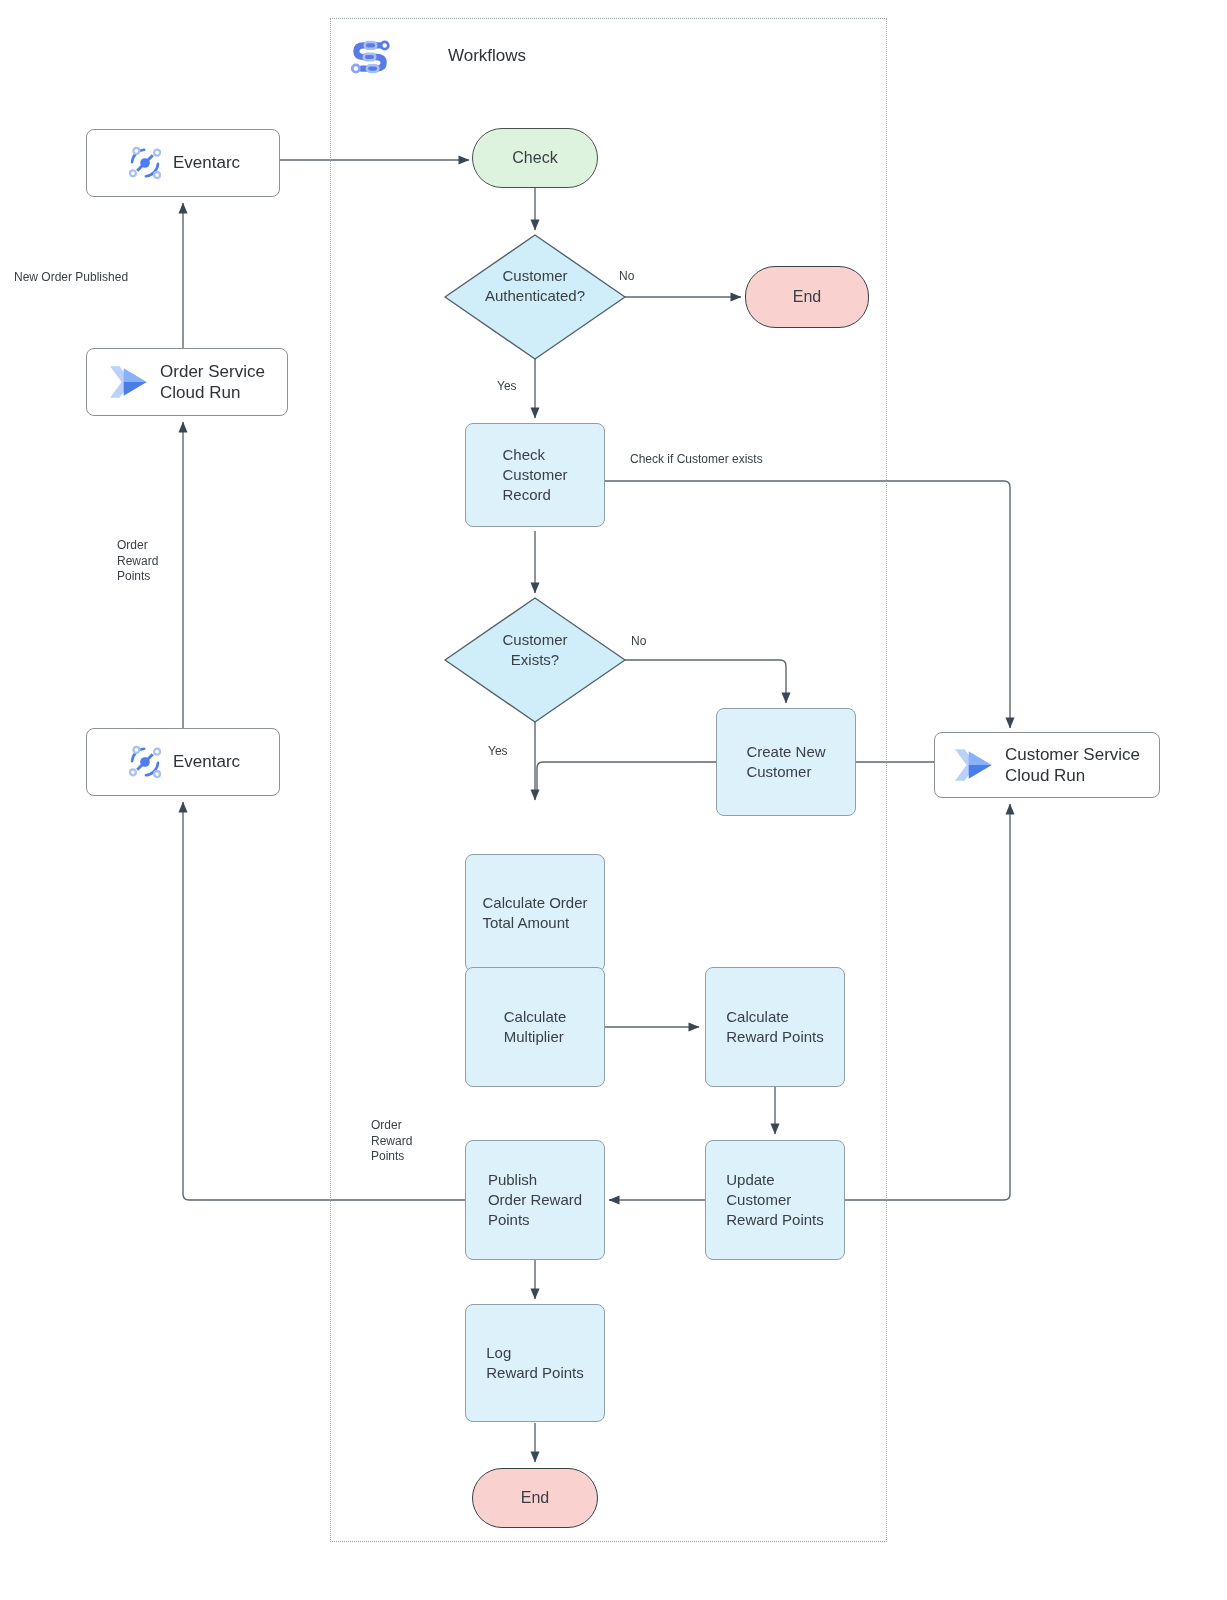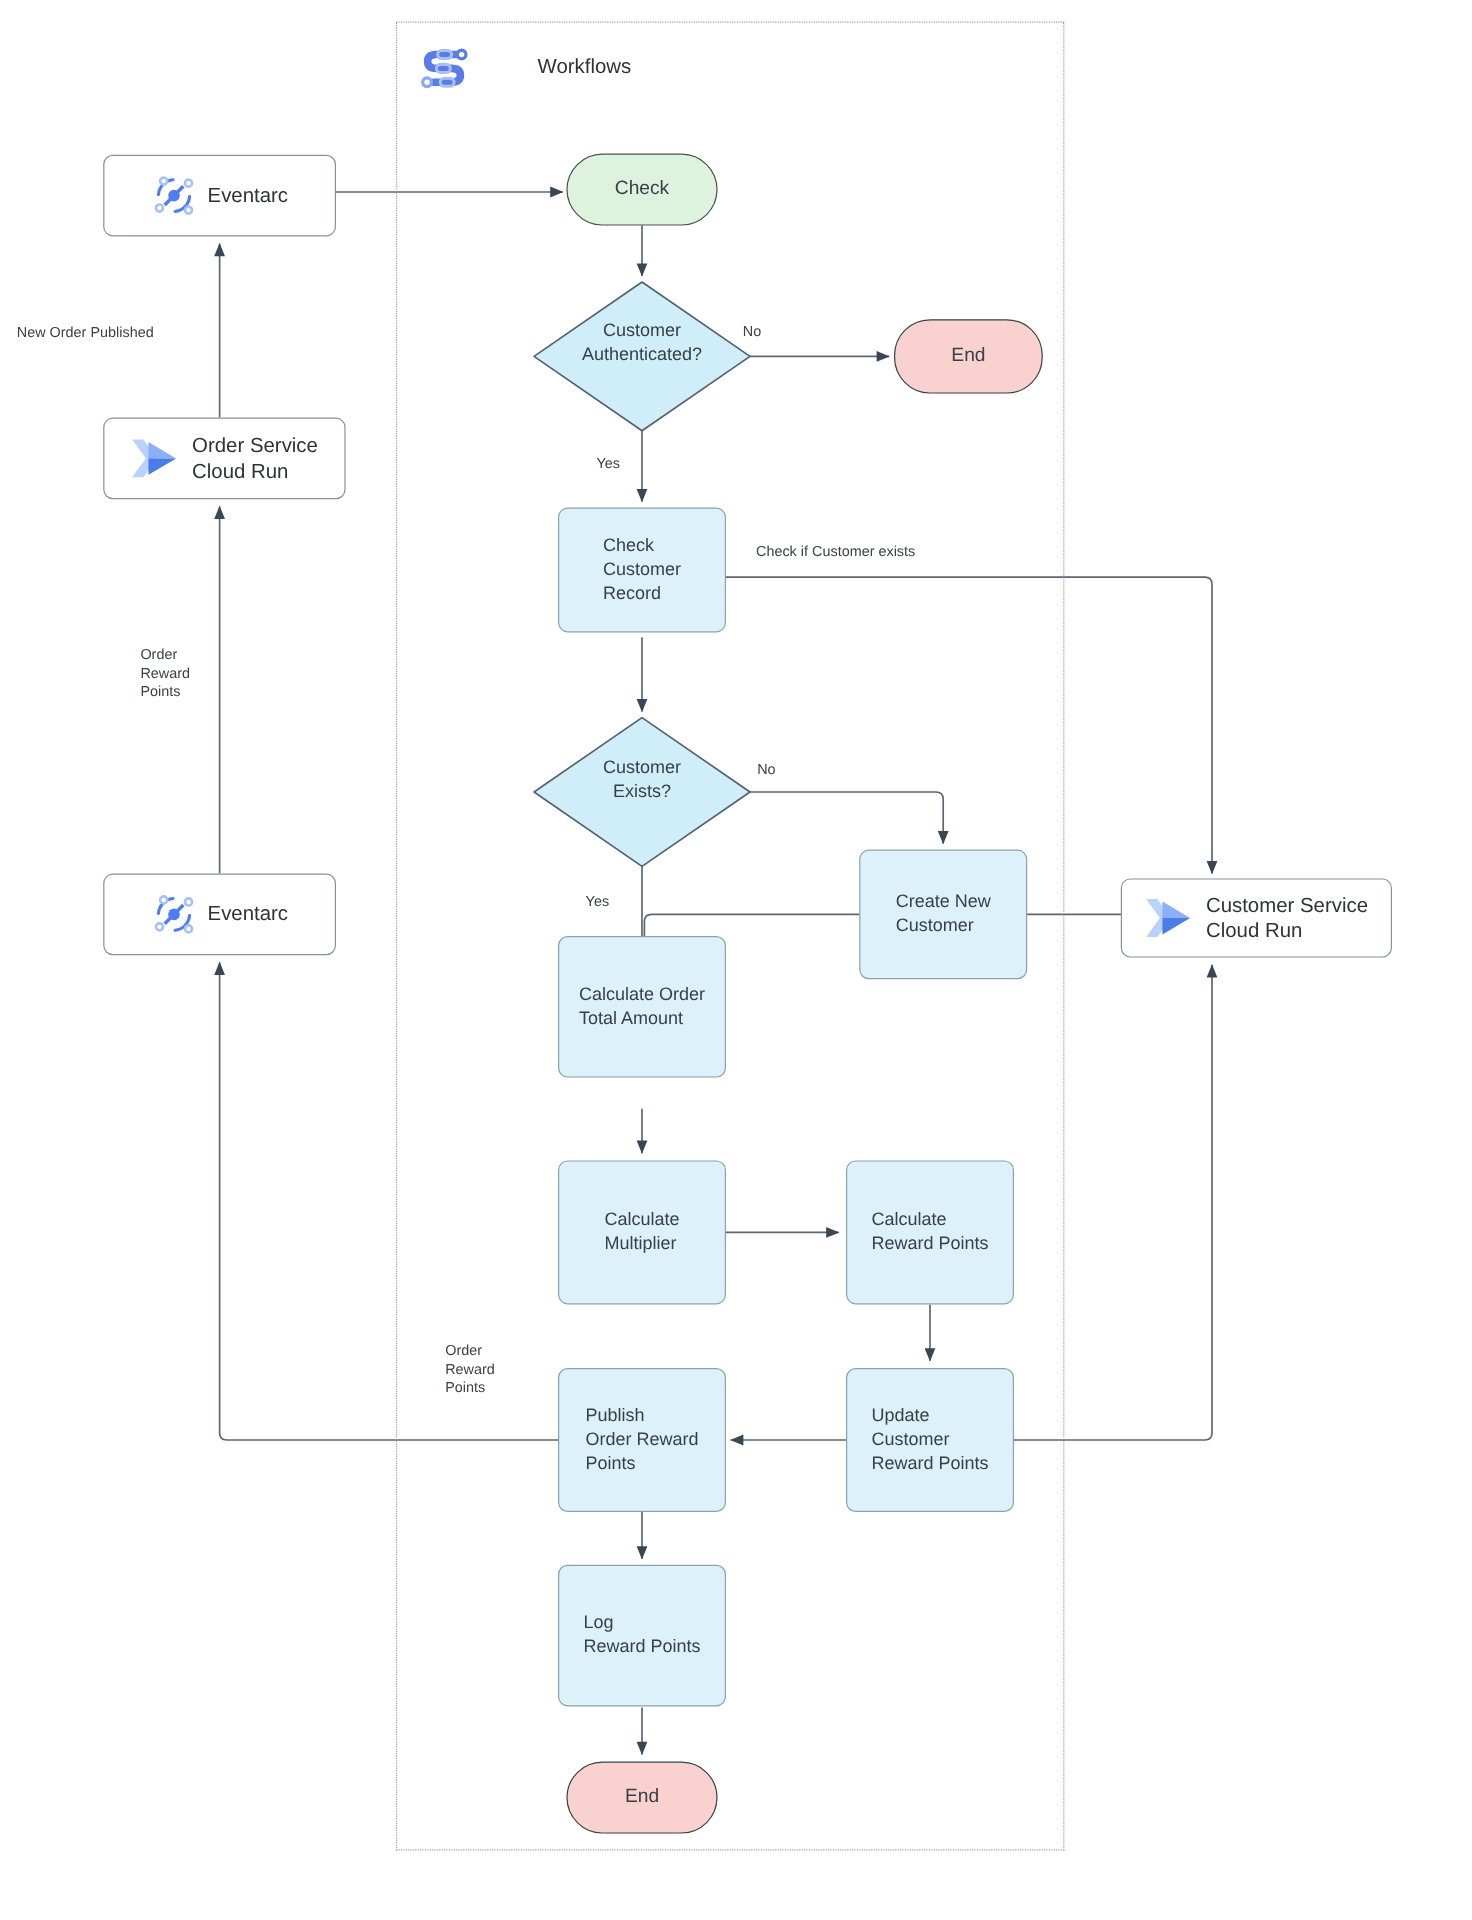"Calculate Order" div.node { top: 780px -> 854px }
